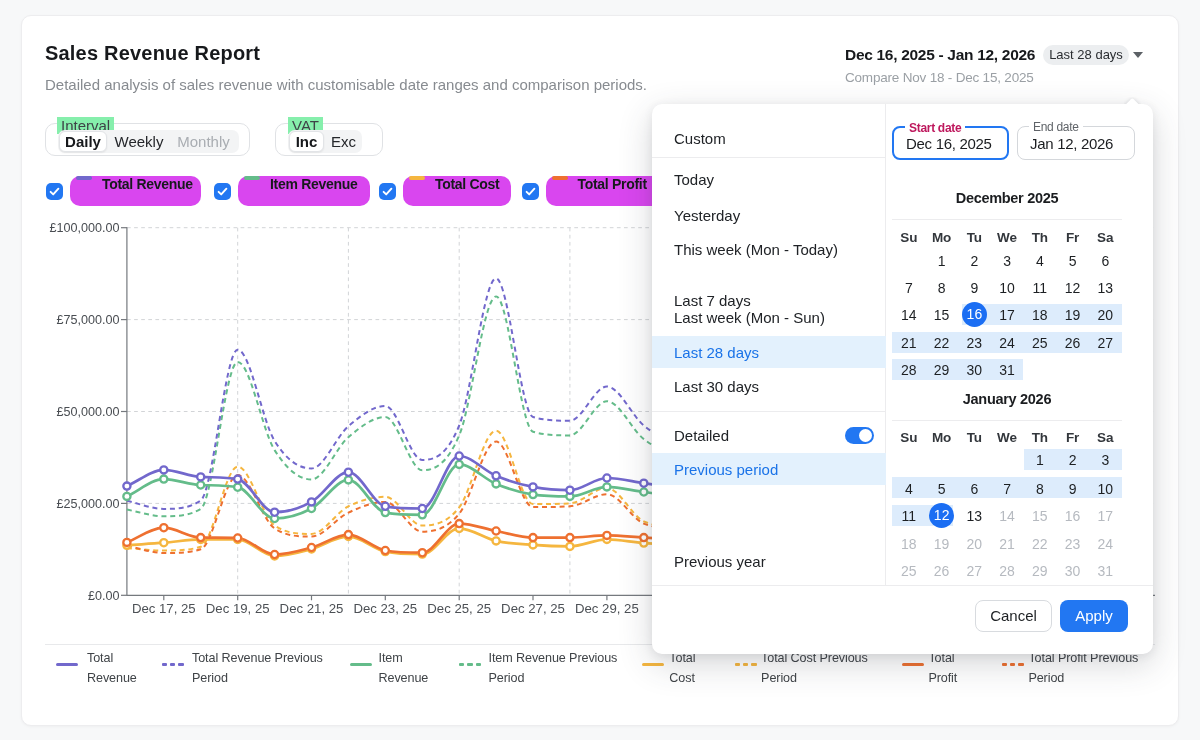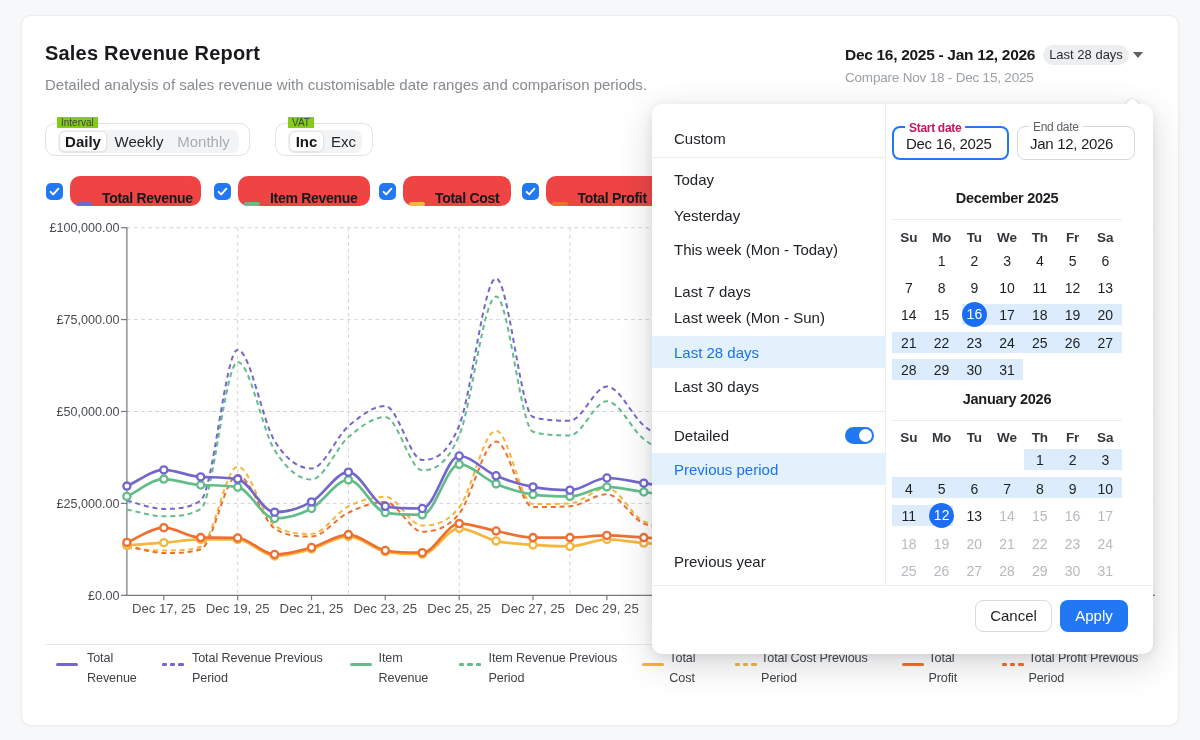"Interval" .fieldset .lgd { background: #84cc16 -> #86efac; font-size: 10px -> 15px; text-decoration: none -> underline }
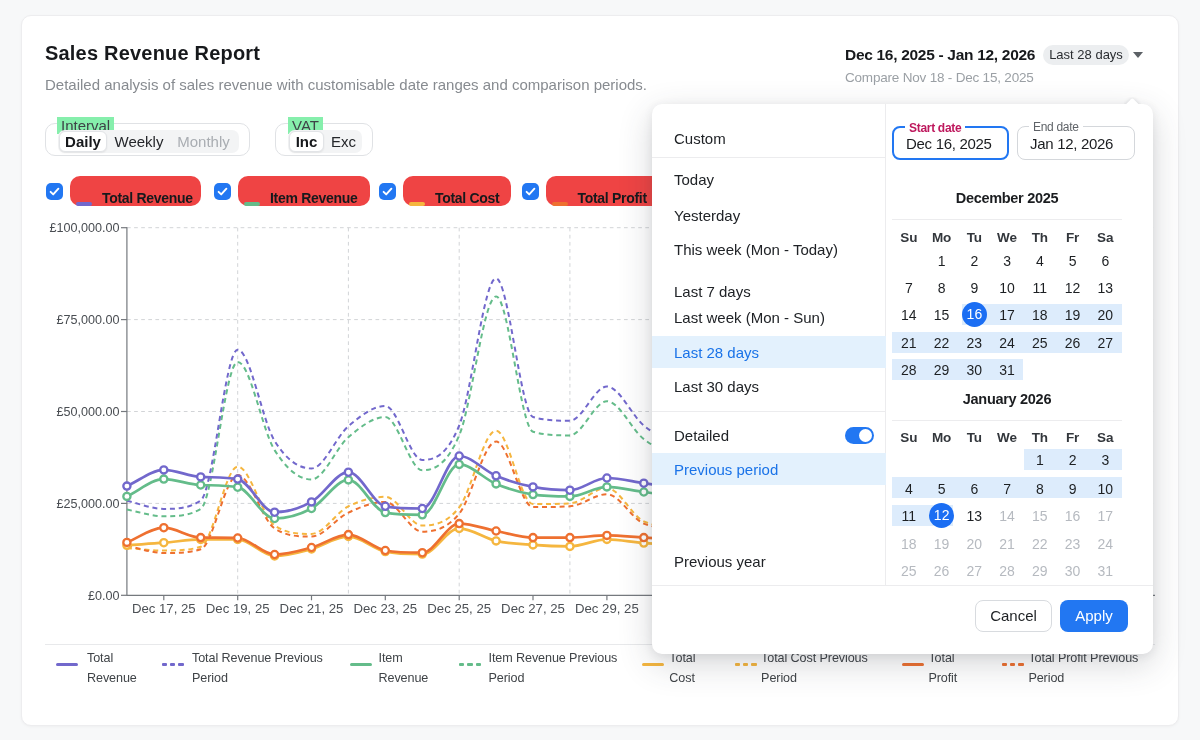"VAT" div.fieldset { width: 98px -> 108px }
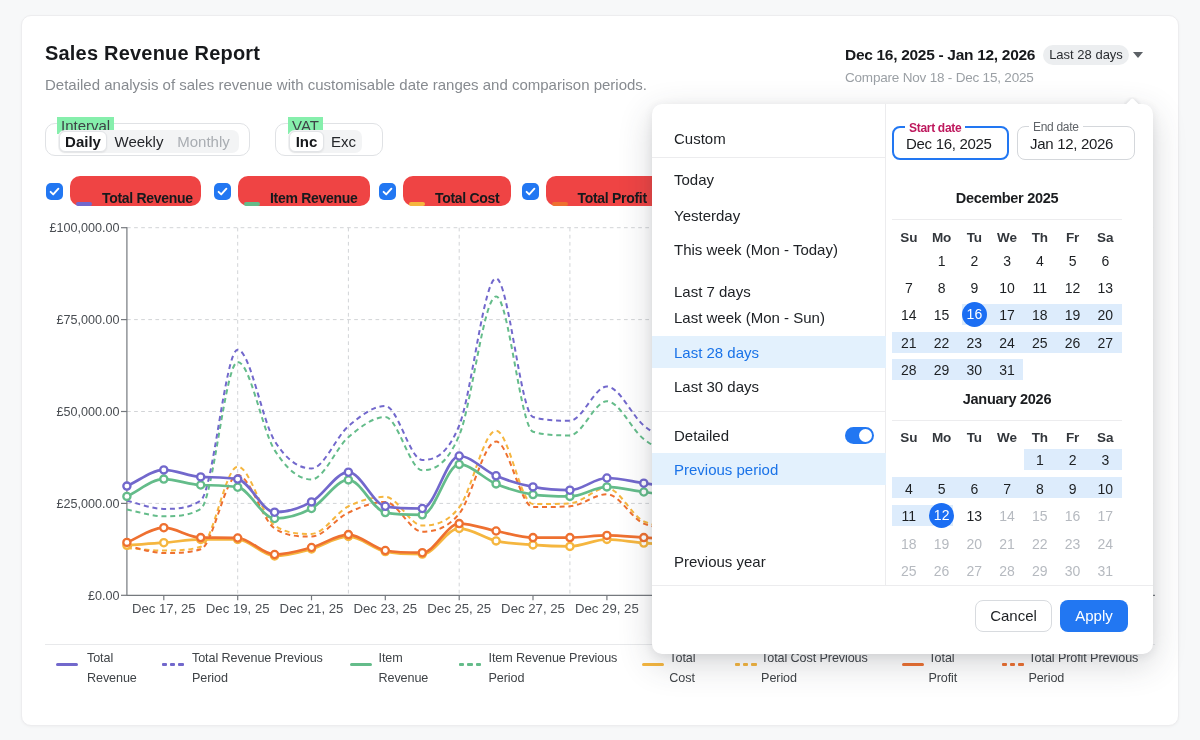"Total Revenue" .ckpill { align-items: flex-end -> flex-start; background: #ef4444 -> #d946ef }
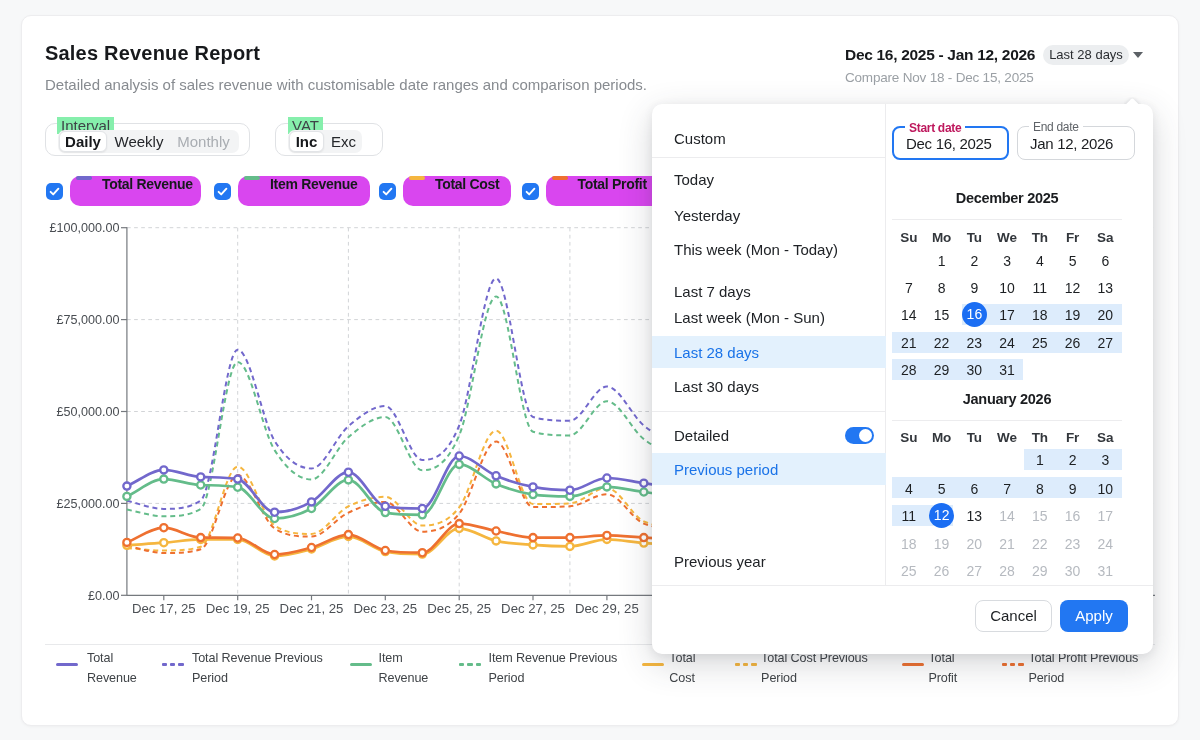"Last 7 days" div.mi { top: 171px -> 180px }
